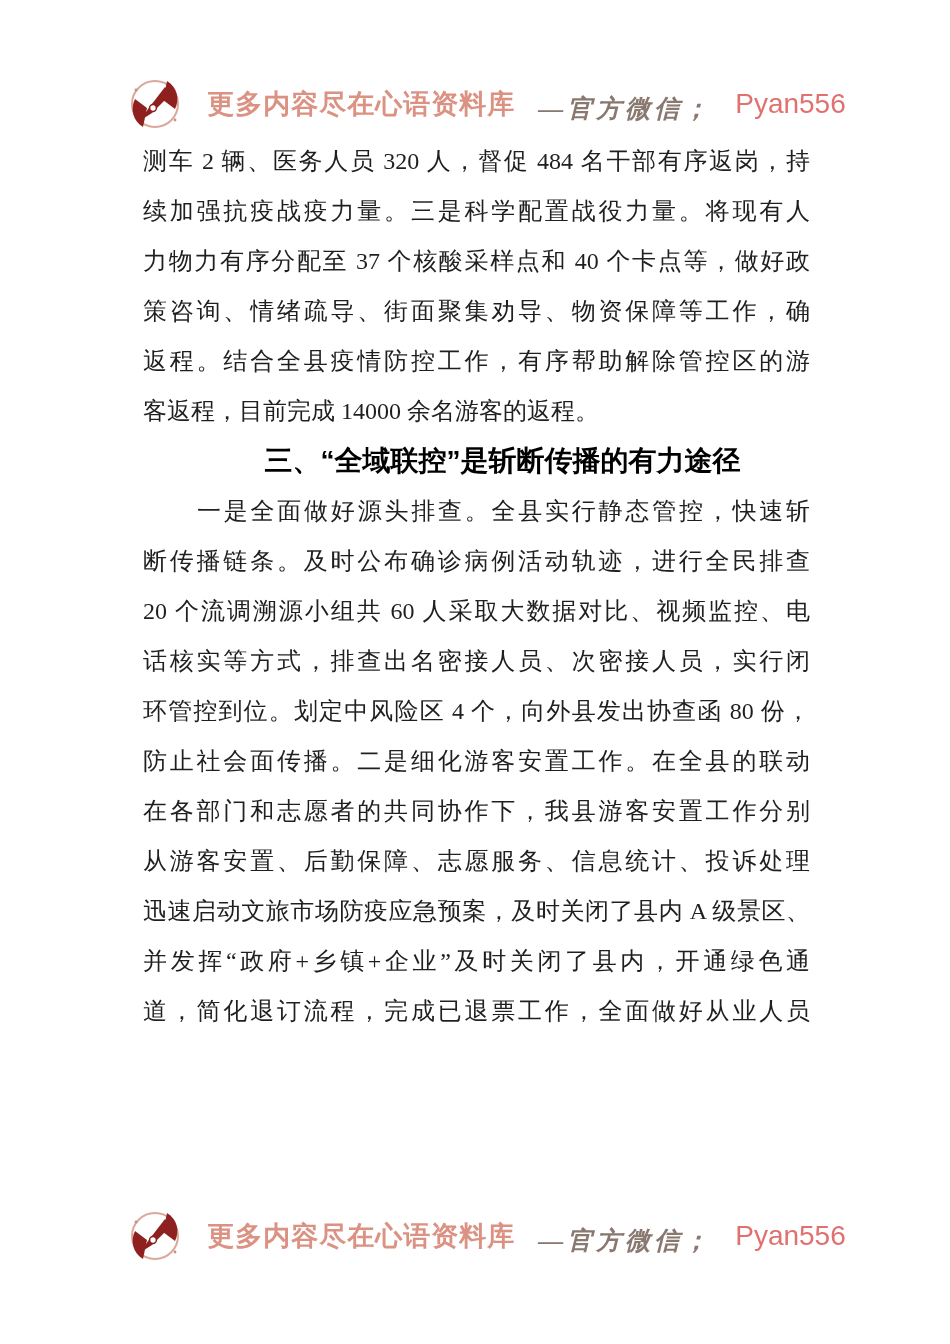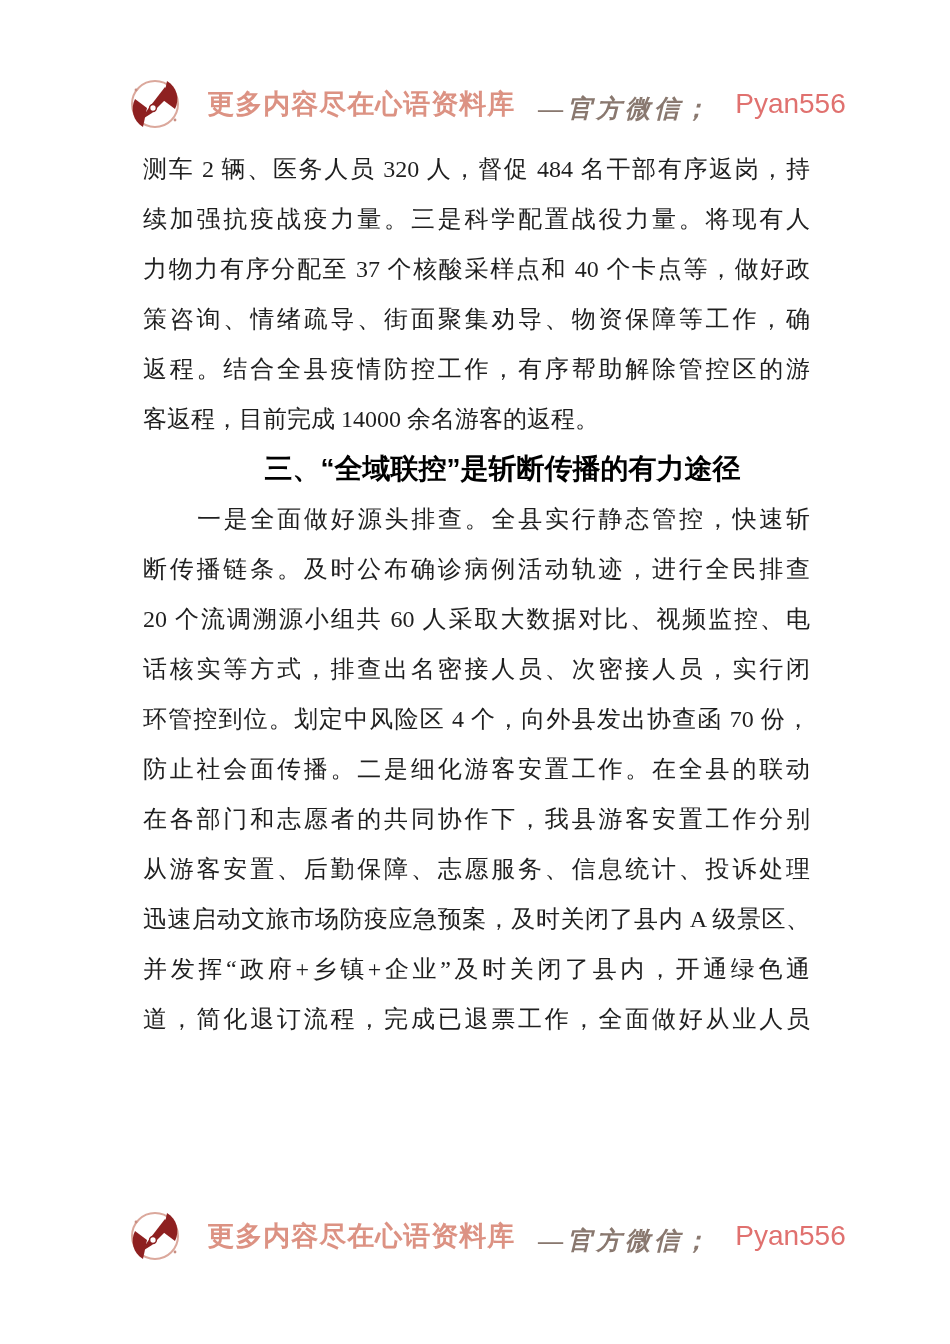"测车 2 辆、医务人员 320 人，督促" .doc-body { top: 144px -> 136px }
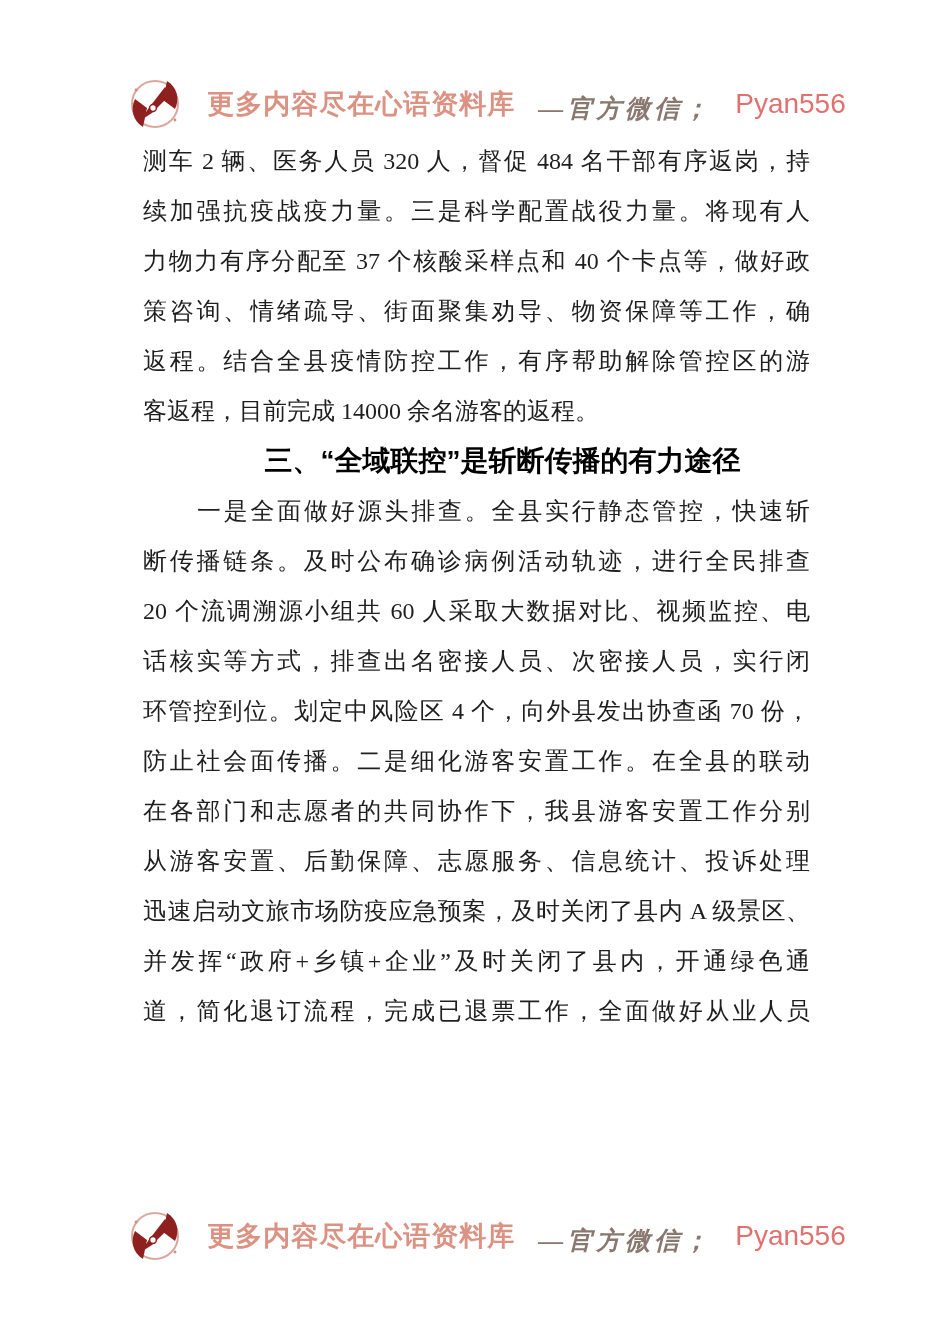"环管控到位。划定中风险区 4 个，向外县发出协查函 70 份，" div.line { text: 70 -> 80 }
